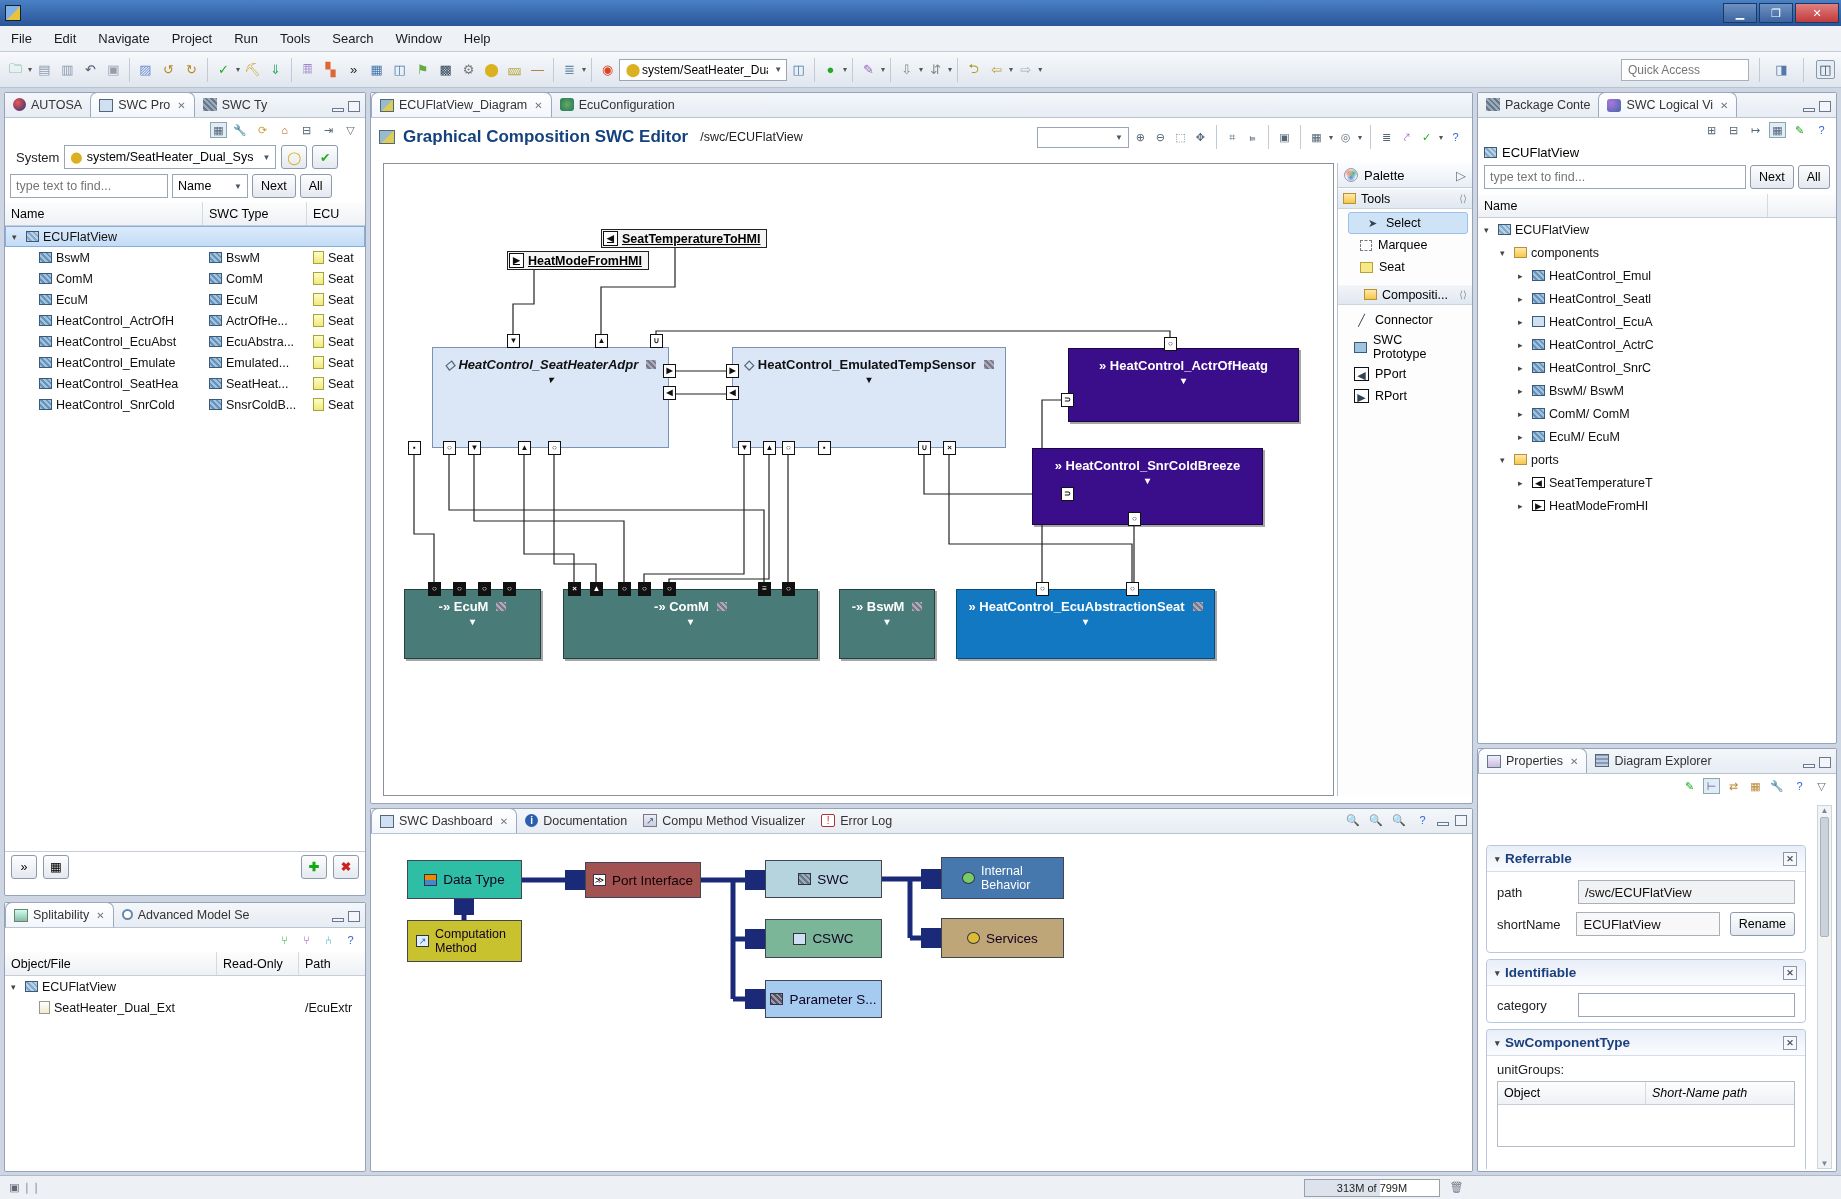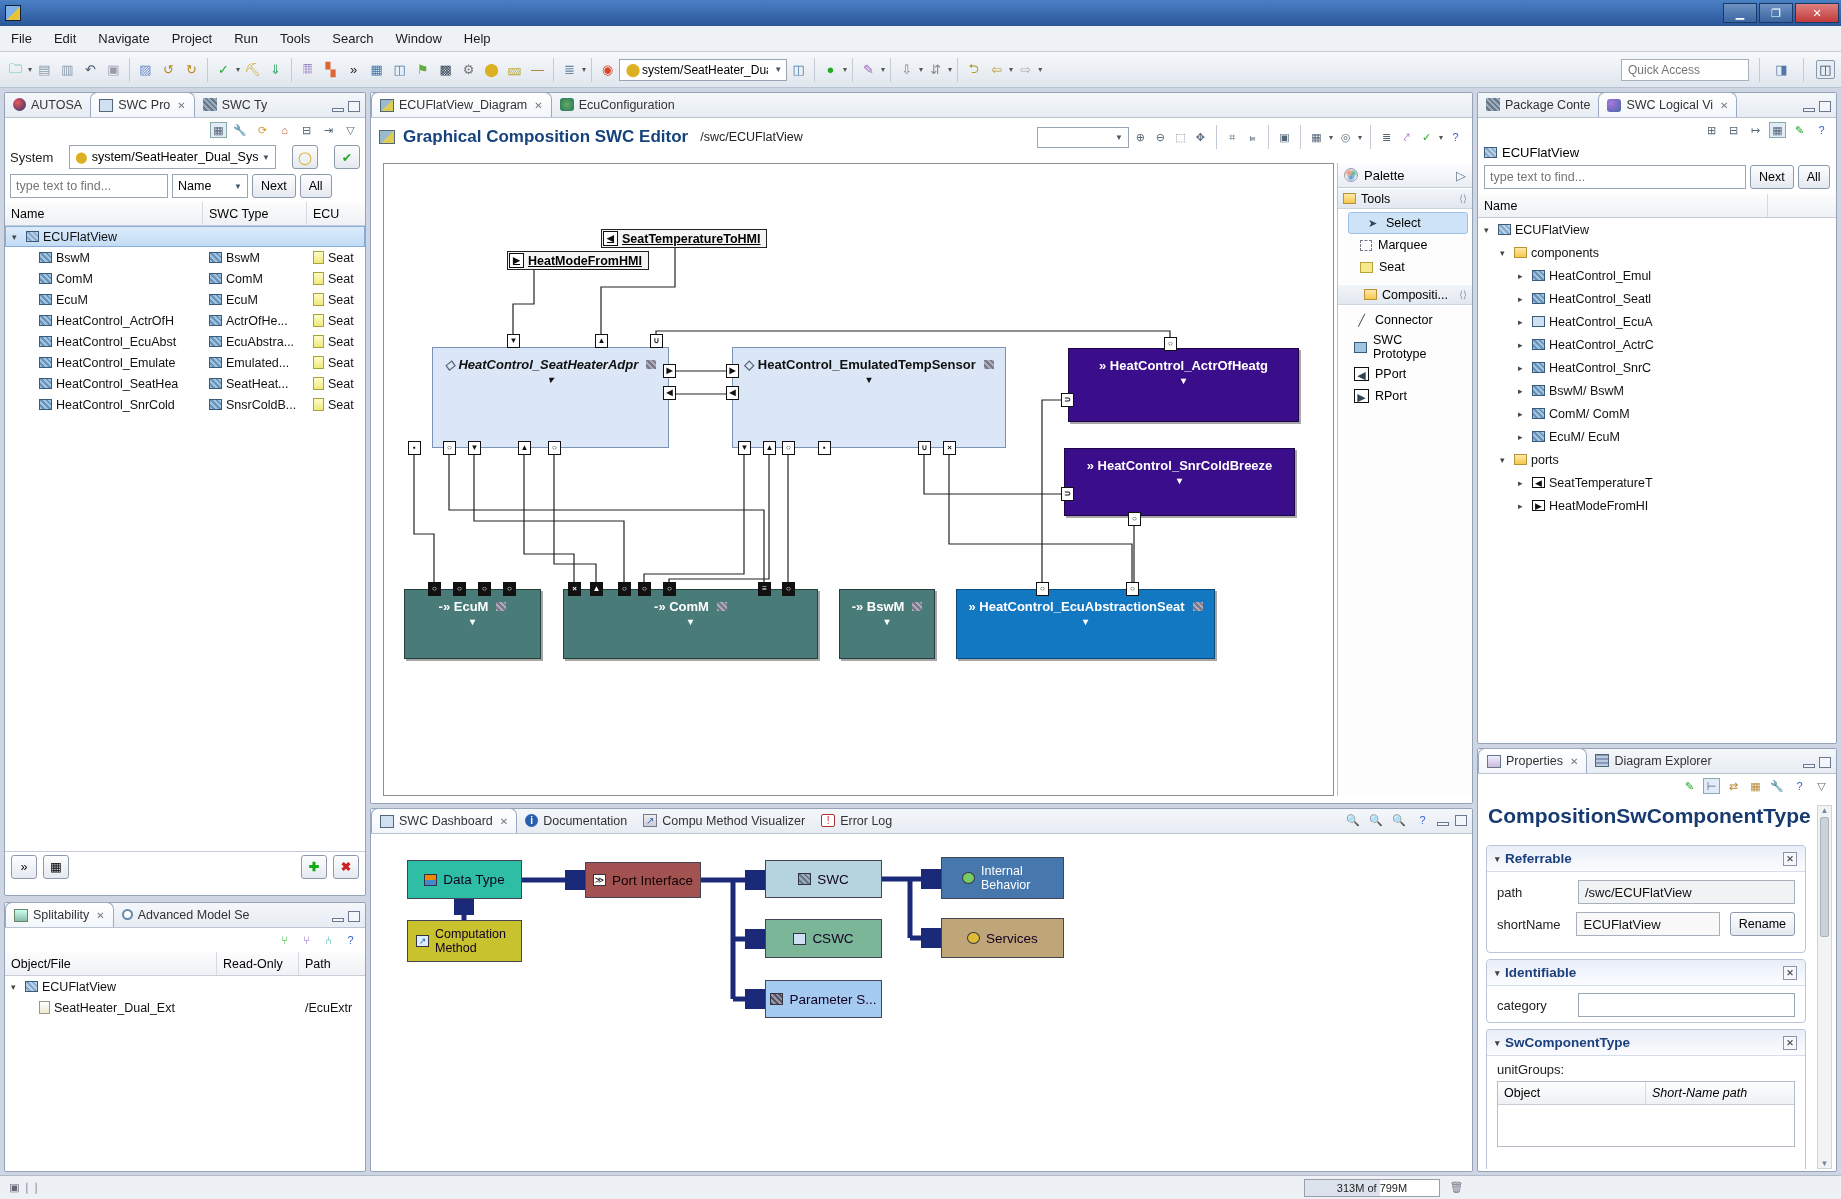"System" div { gap: 16px -> 5px; margin-left: none -> 6px }
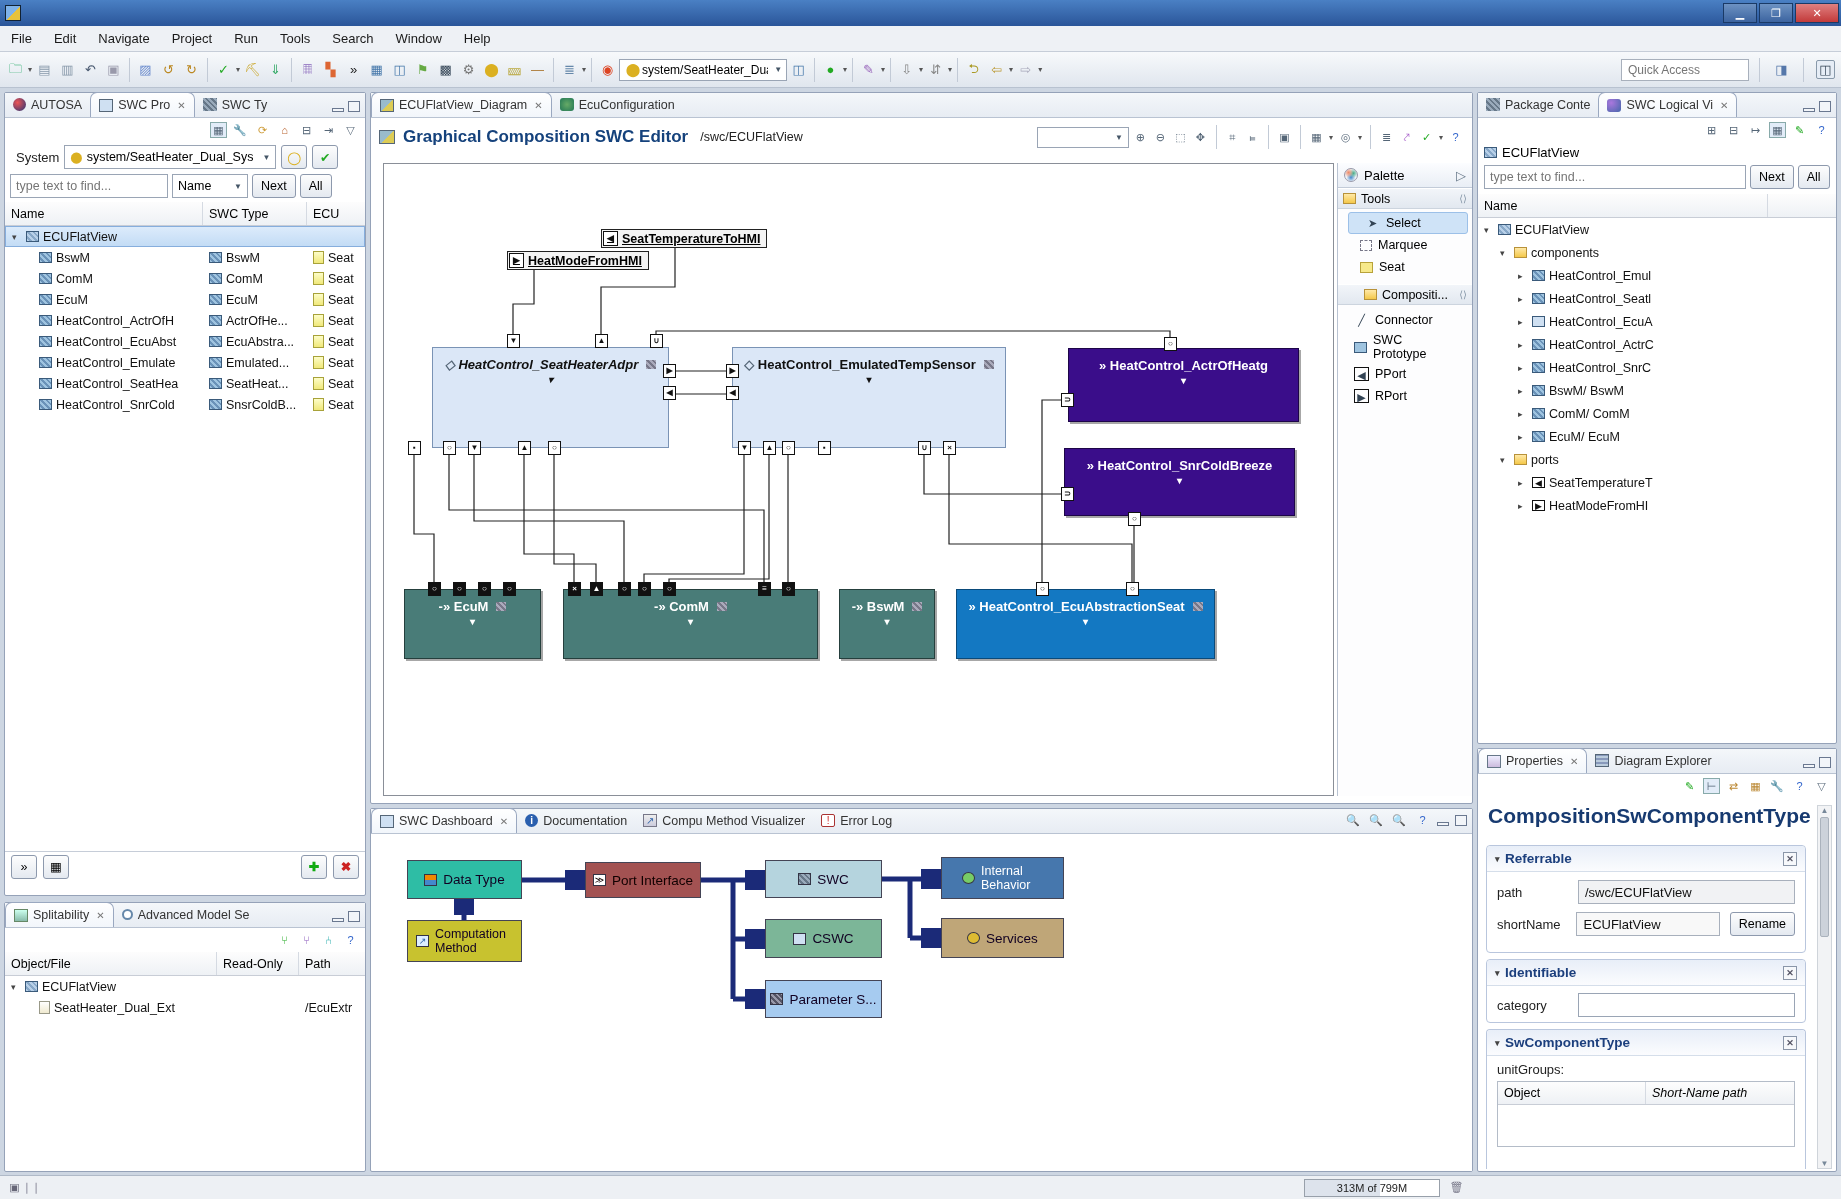"» HeatControl_SnrColdBreeze" div.node { height: 68px -> 77px; left: 680px -> 648px }
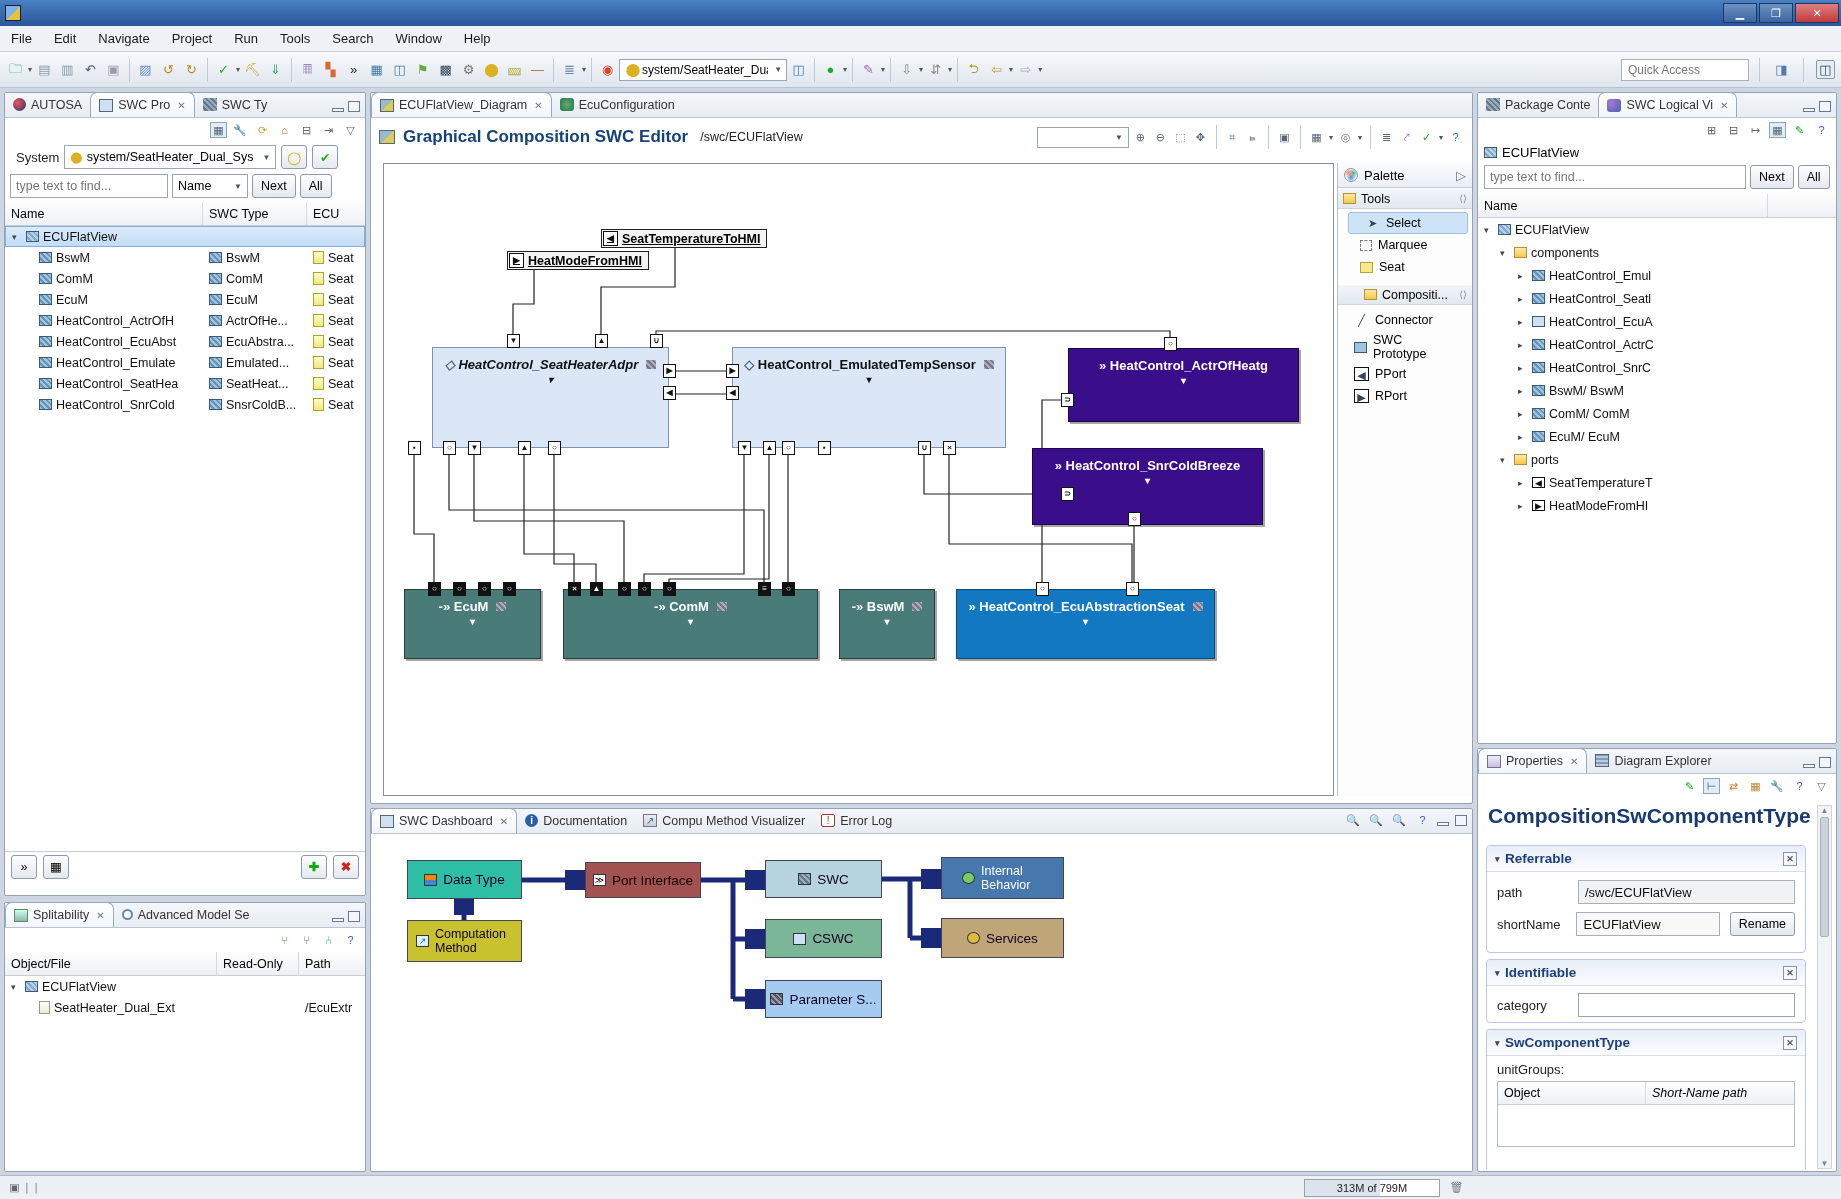"CompositionSwComponentType" div { html: <div>CompositionSwComponentType</div> -> none }
